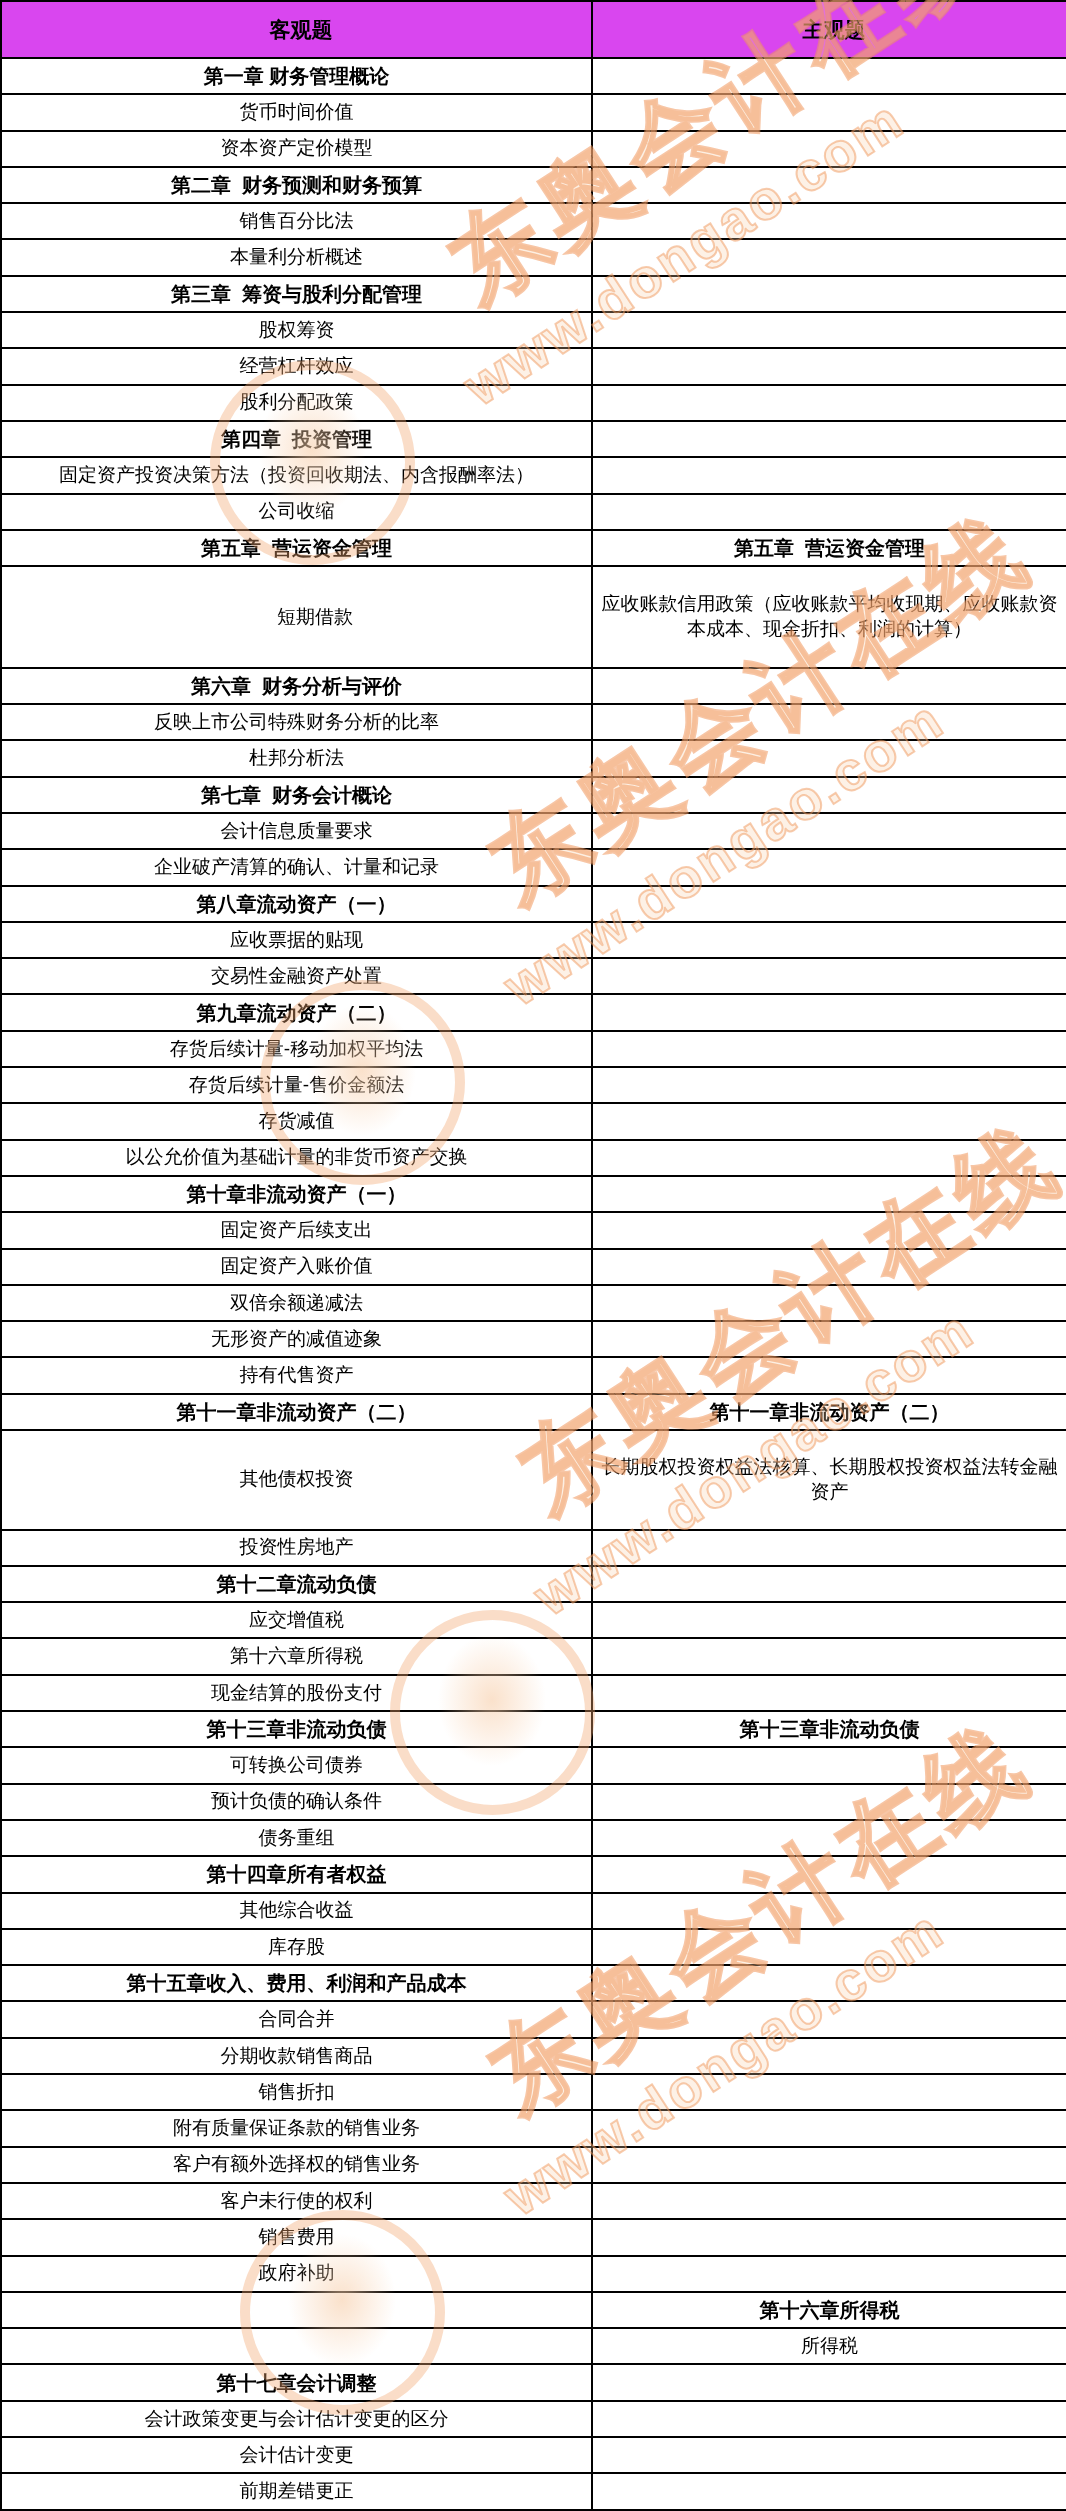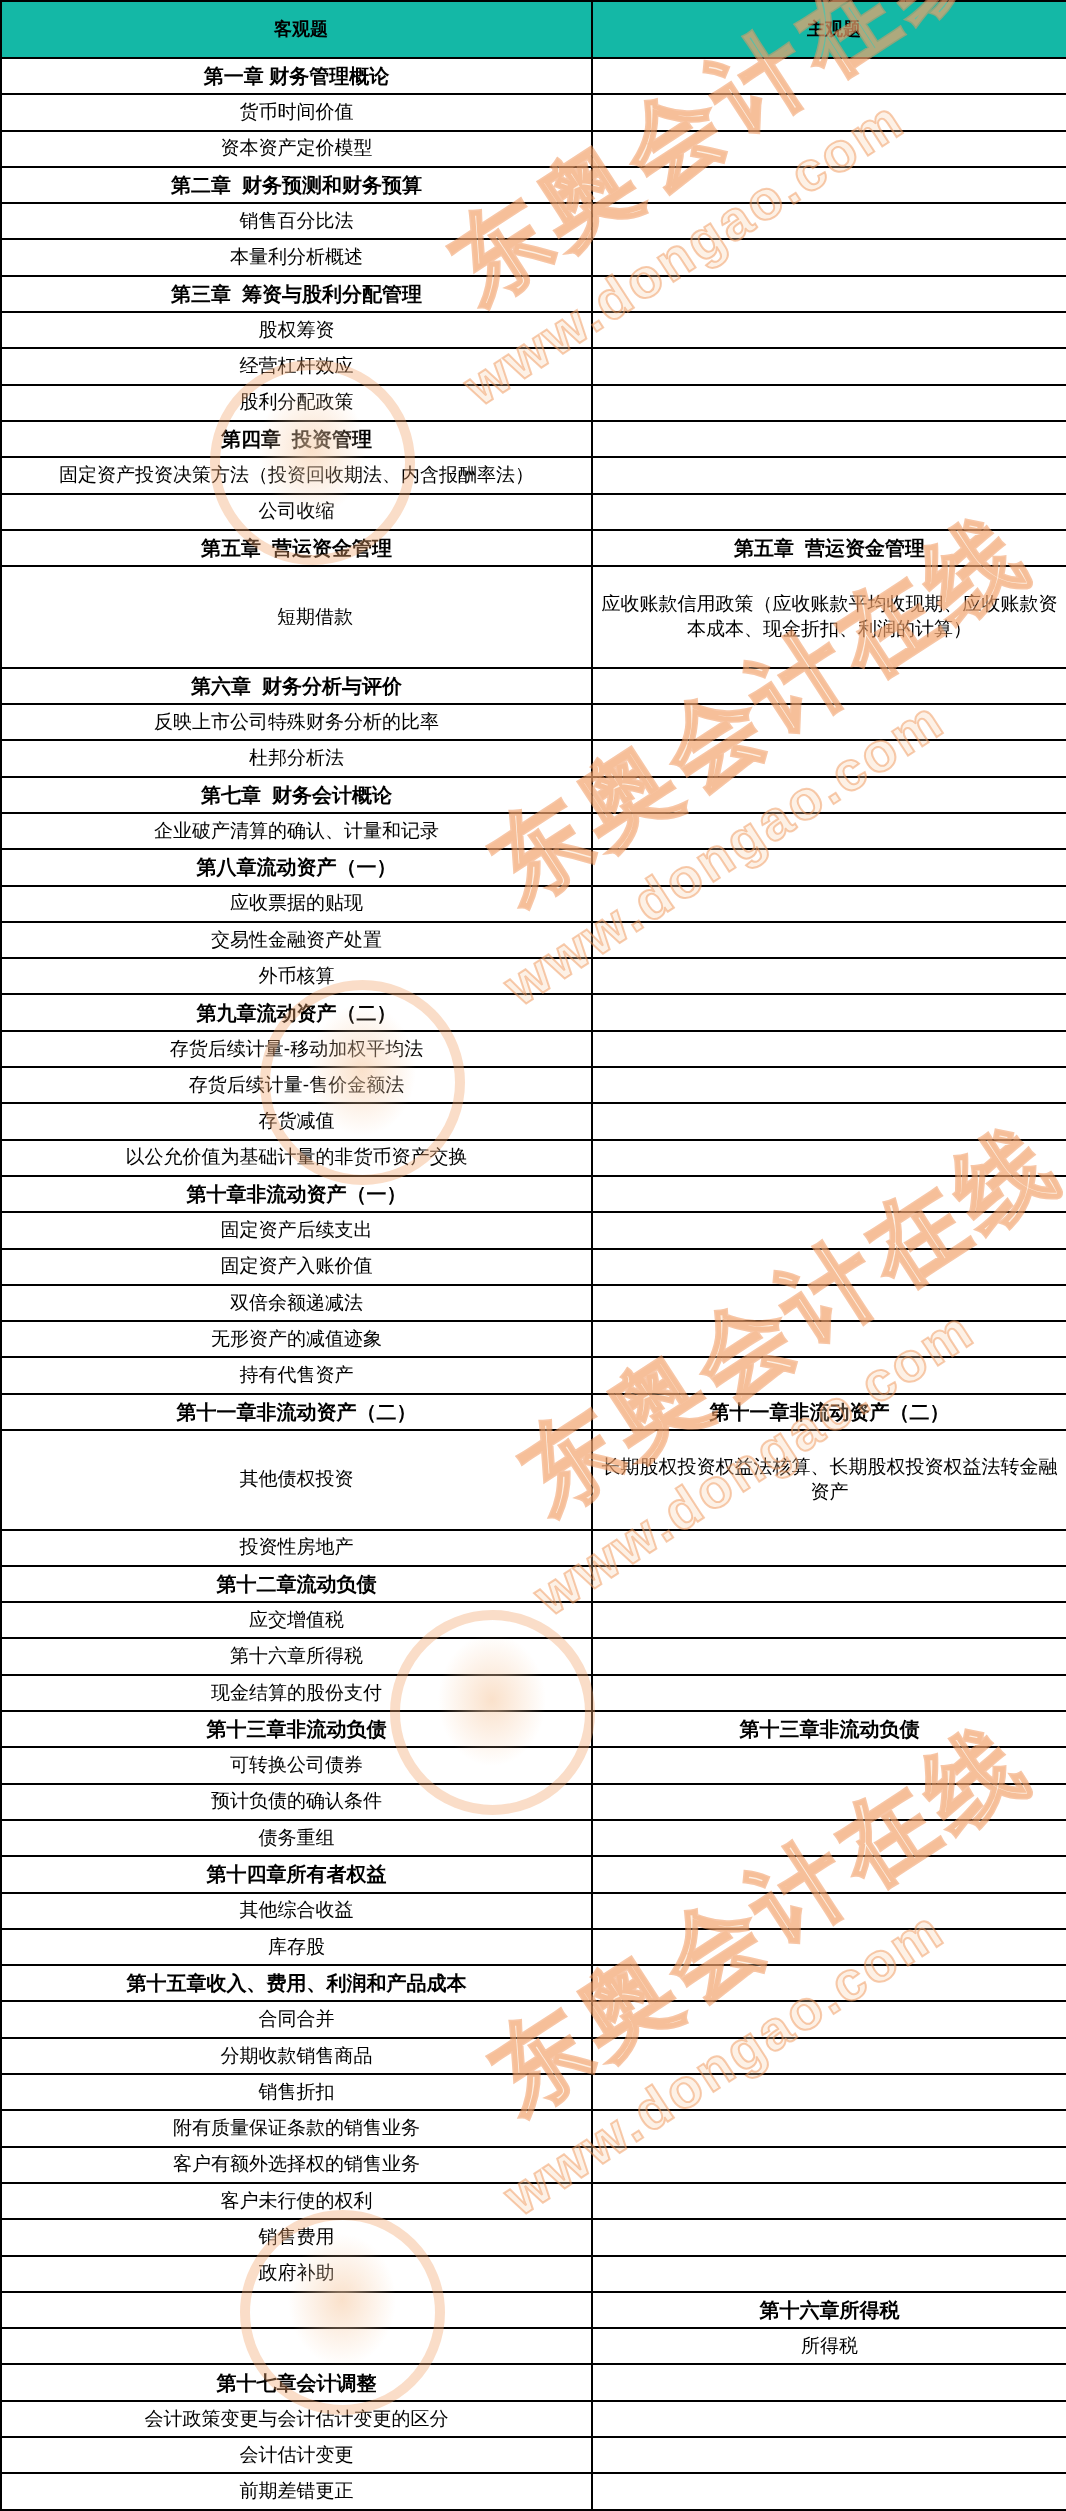"客观题" thead th { background: #14b8a6 -> #d946ef; font-size: 18px -> 21px }
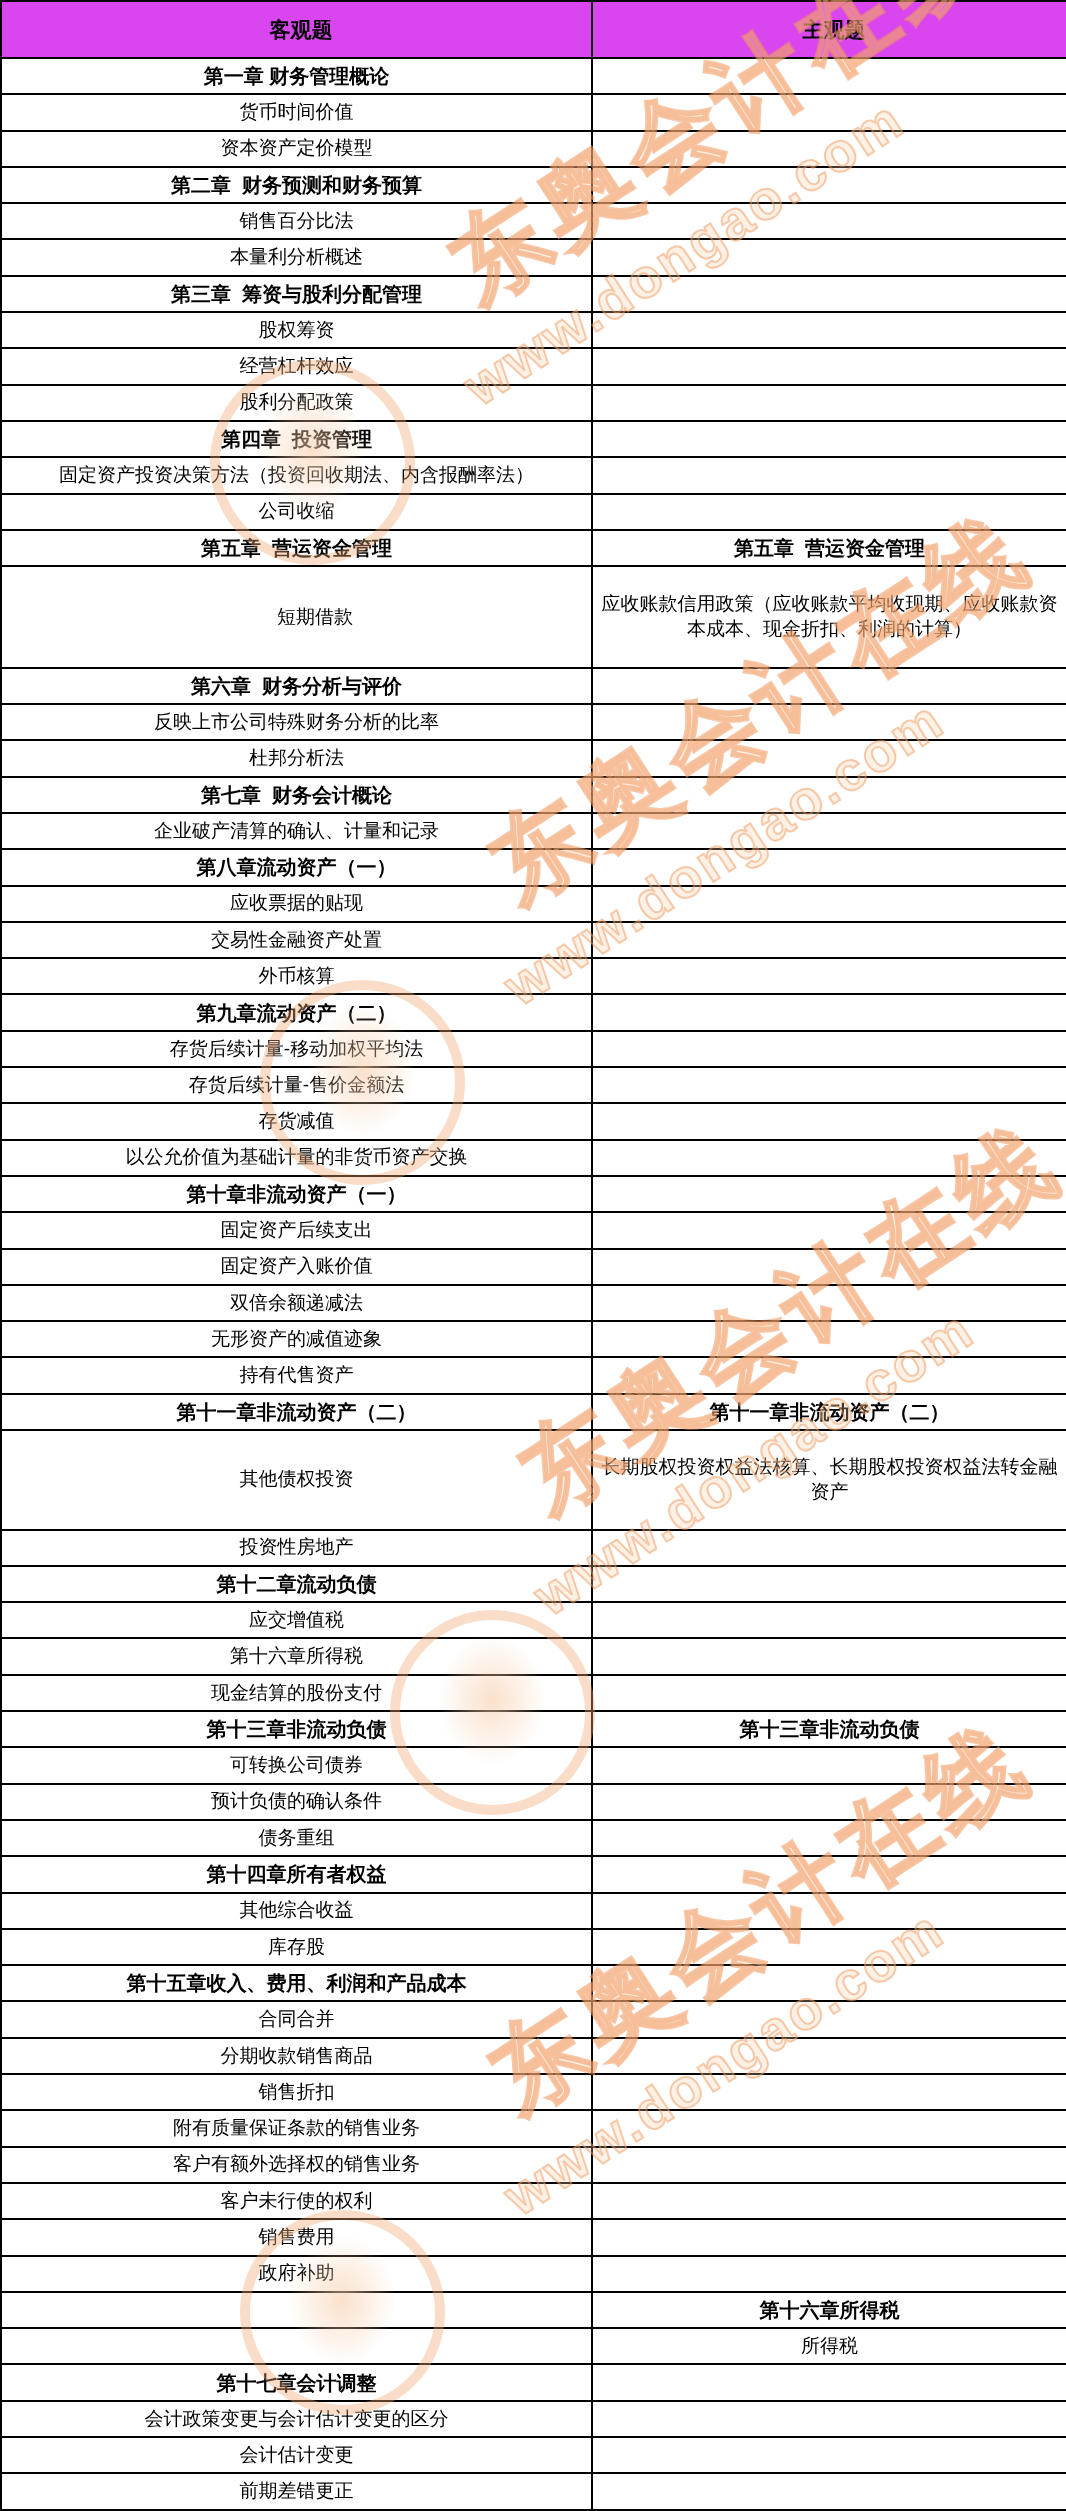"会计信息质量要求" tr.row { html: none -> <tr> <td>会计信息质量要求</td> <td></td> </tr> }
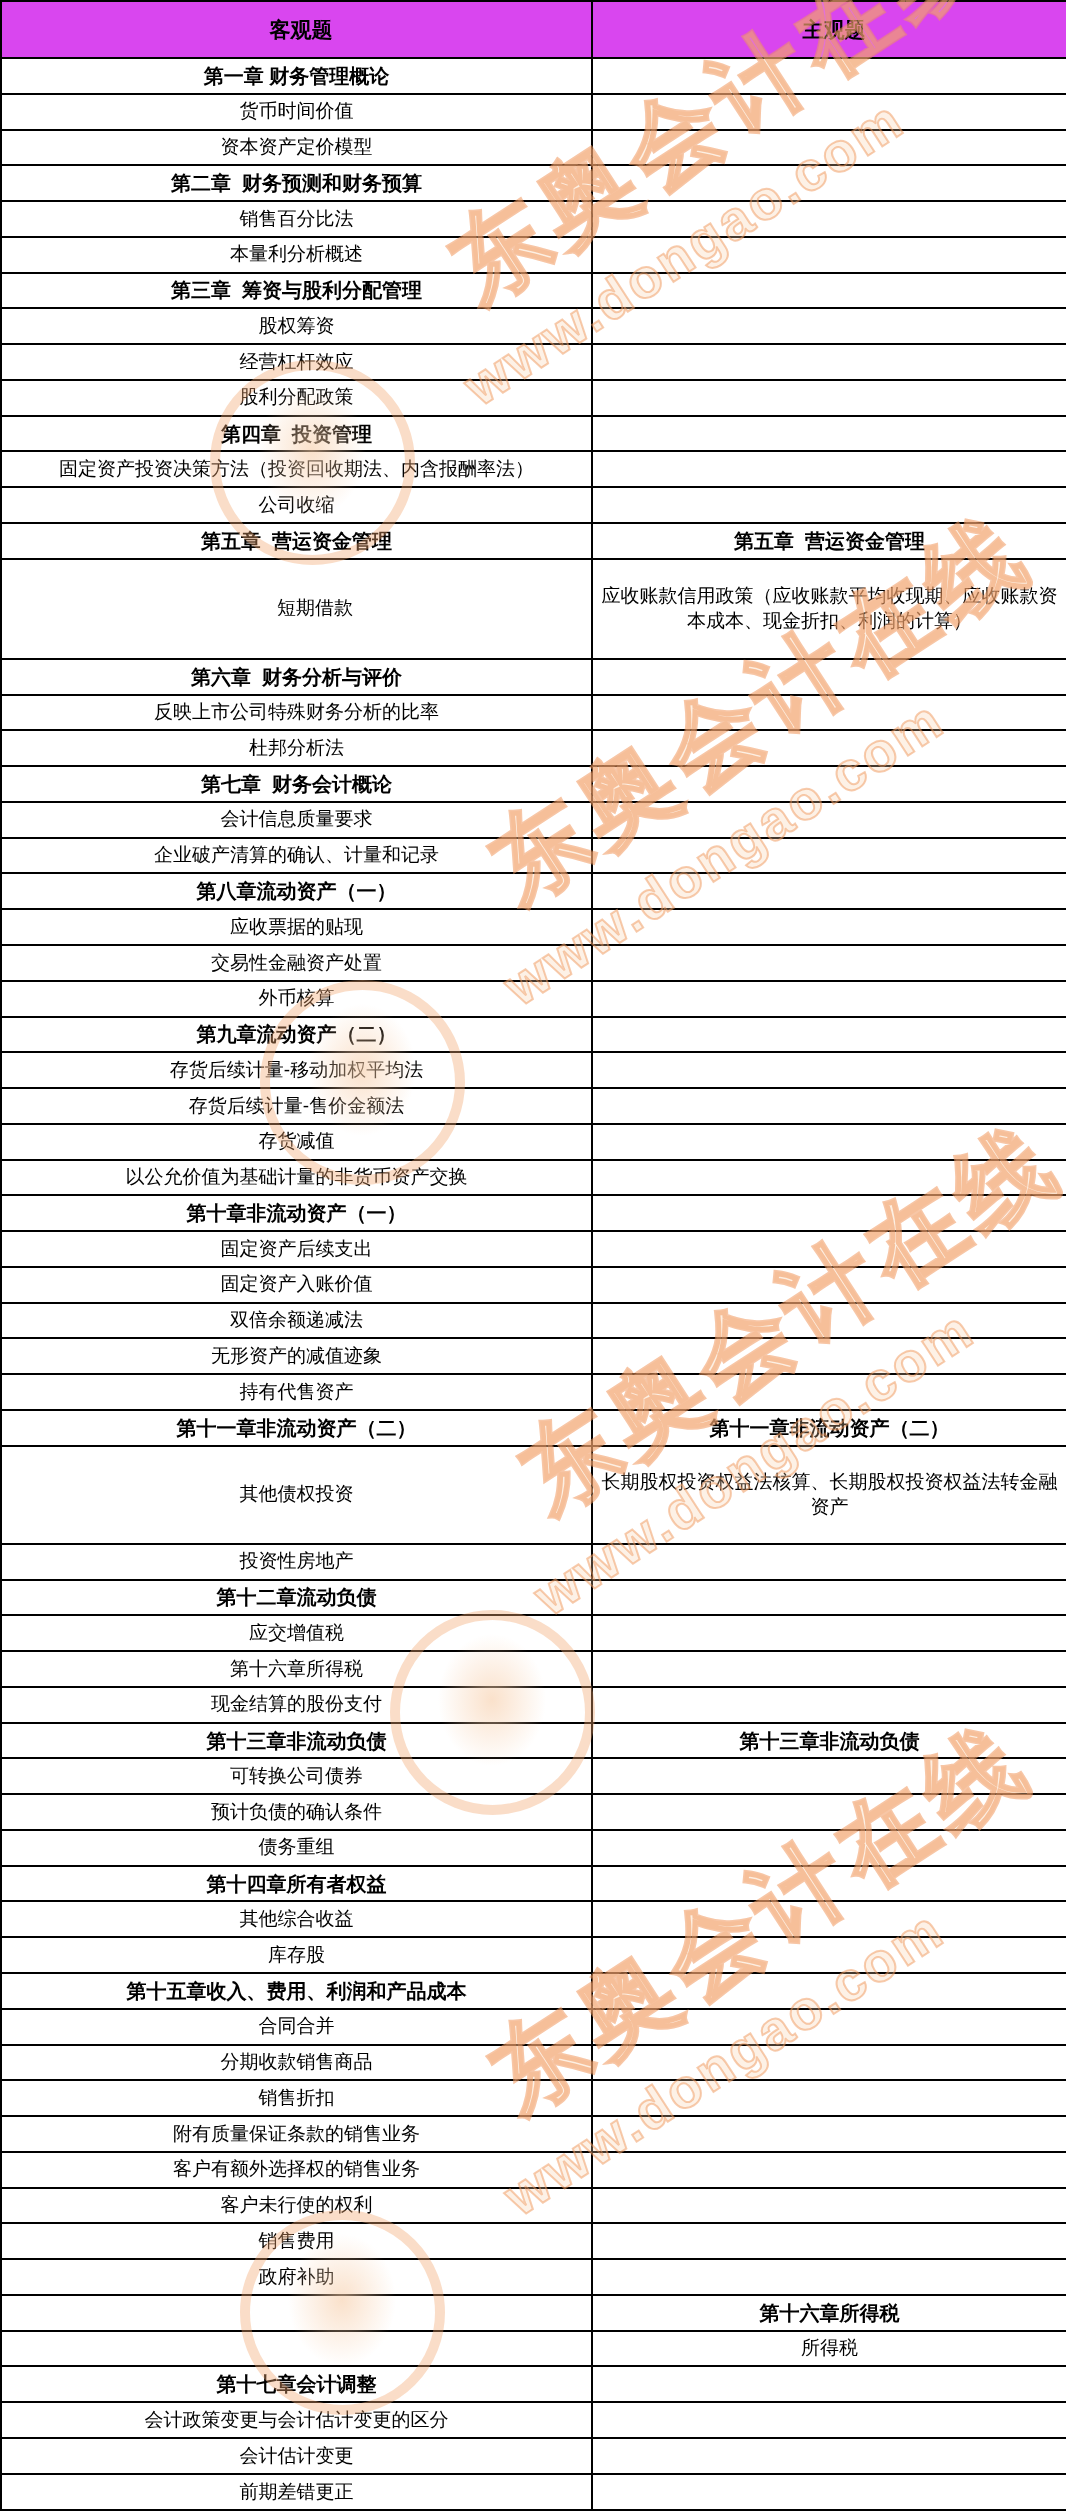"外币核算" tr.row { html: <tr> <td>外币核算</td> <td></td> </tr> -> none }
